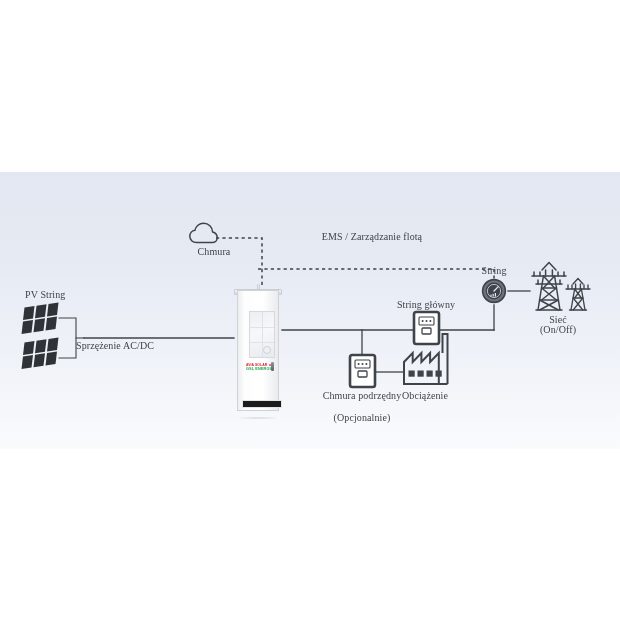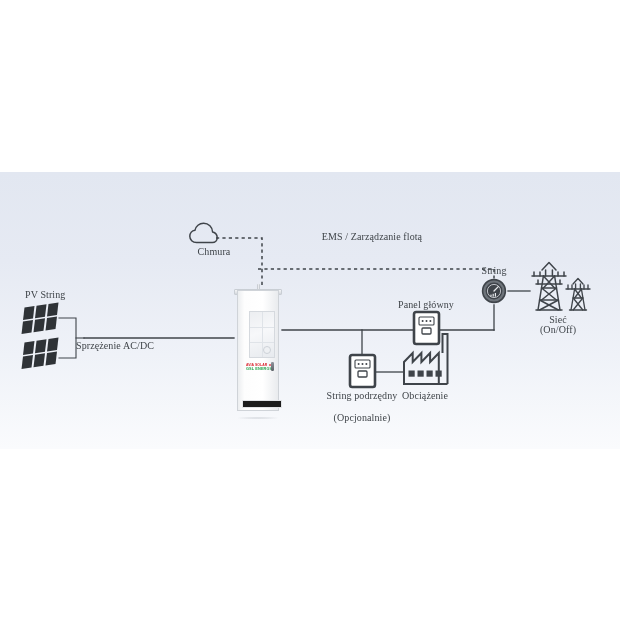"Panel główny" div.lbl { text: Panel -> String }
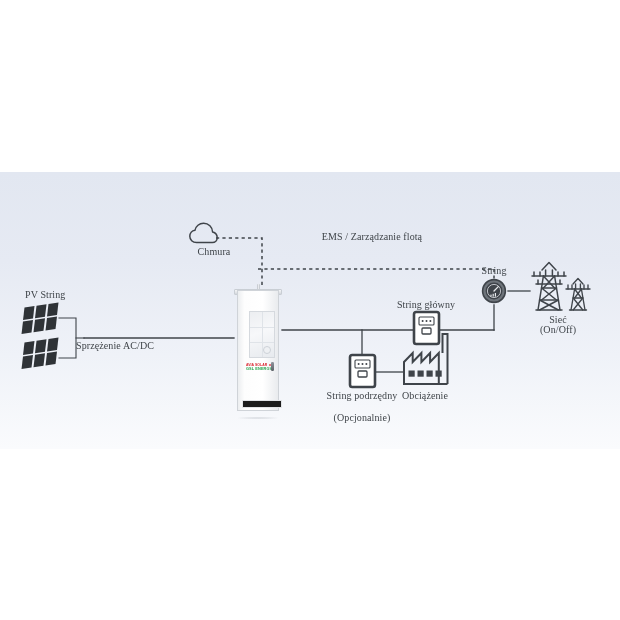"String podrzędny" div.lbl { text: String -> Chmura }
